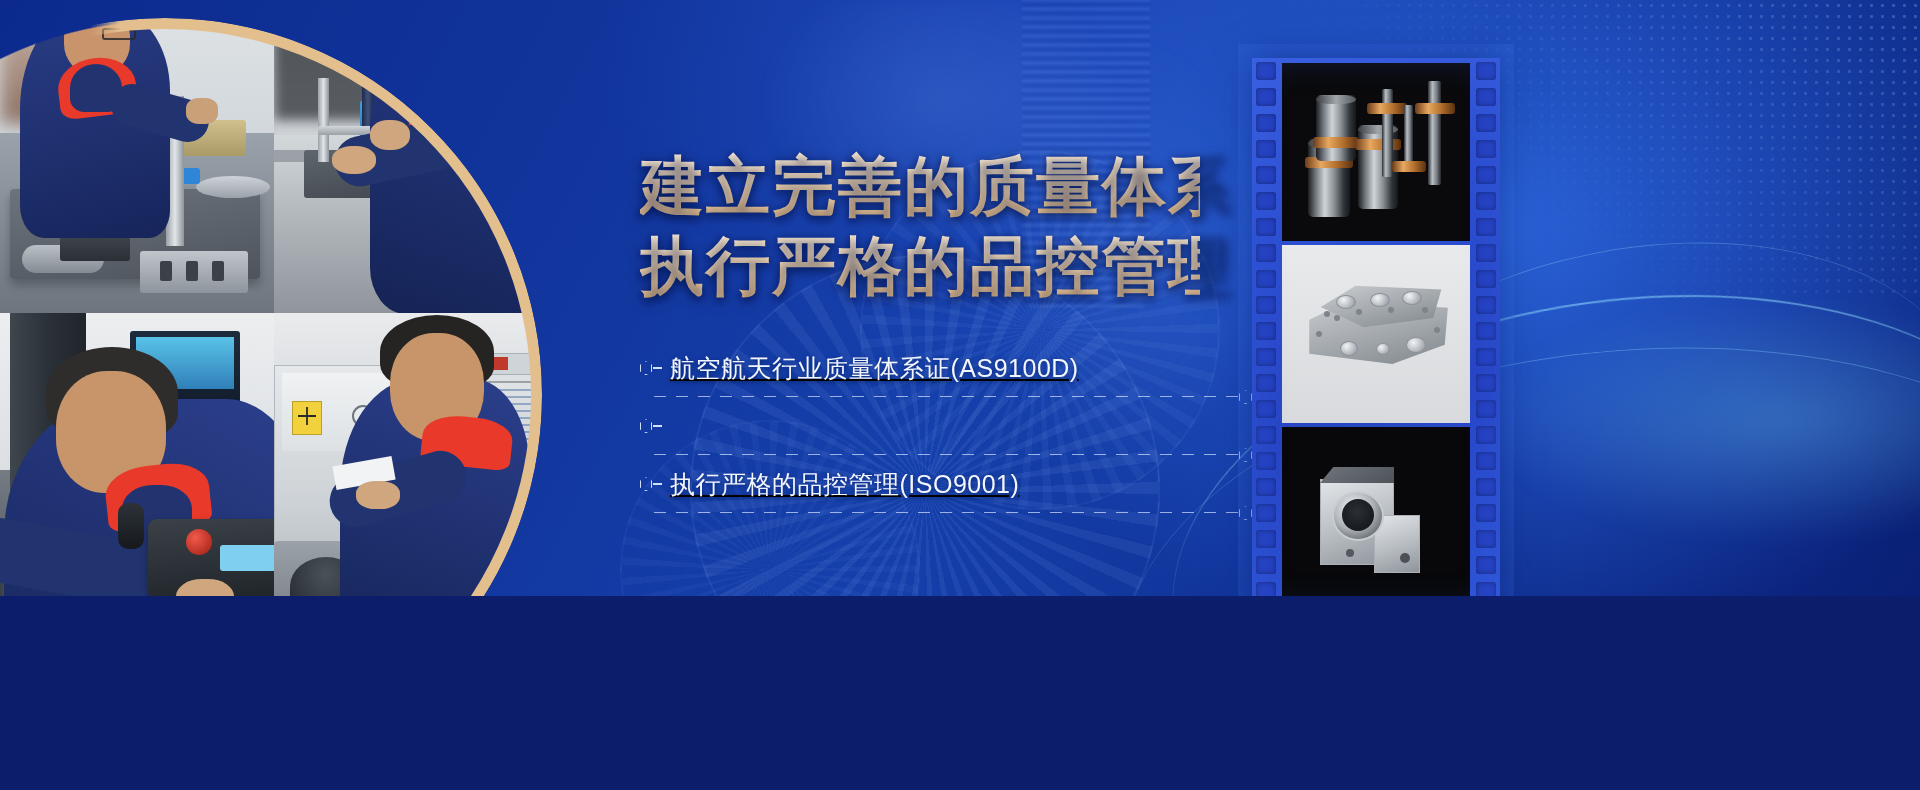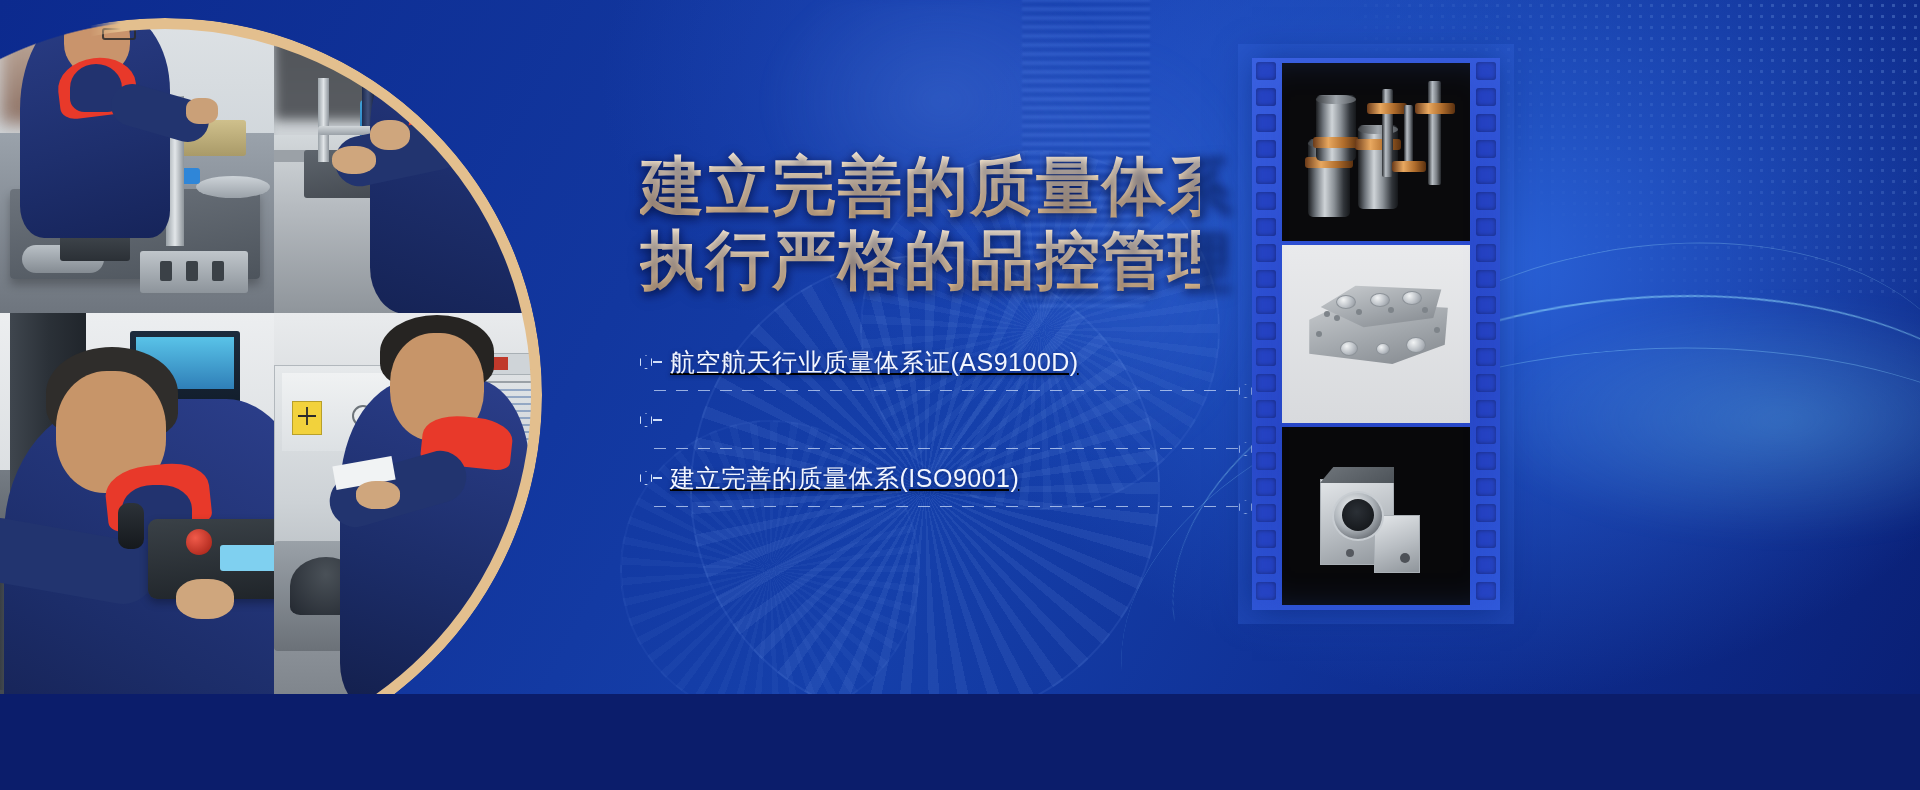"建立完善的质量体系" .banner { height: 694px -> 596px }
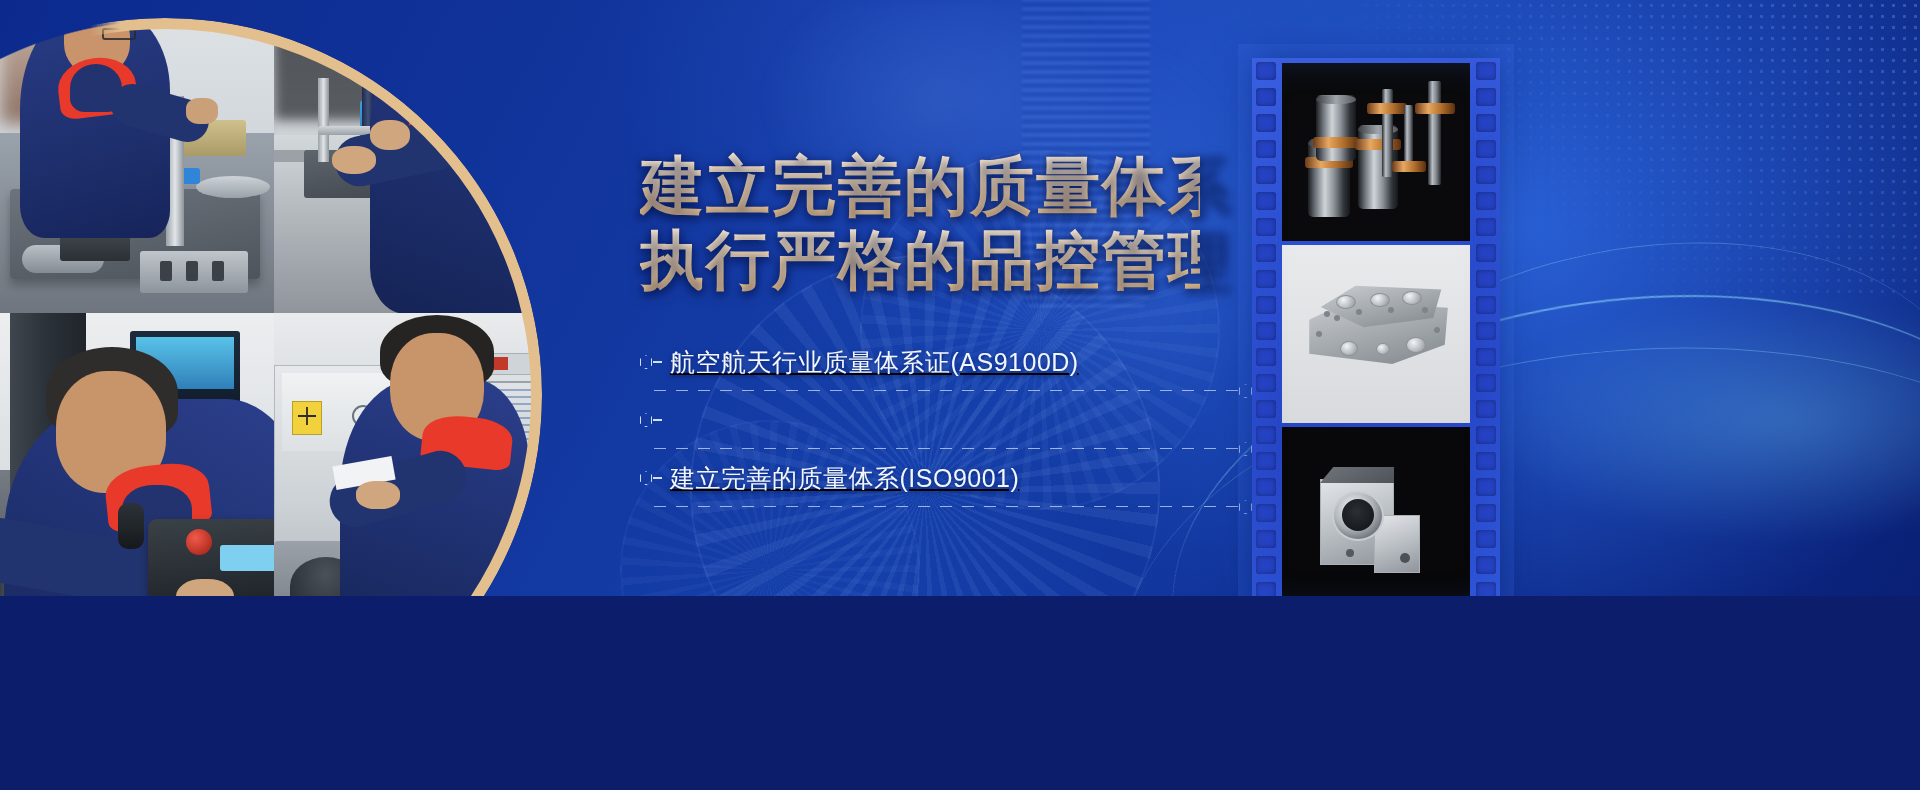"执行严格的品控管理" .h-line.l2 { margin-top: none -> 6px }
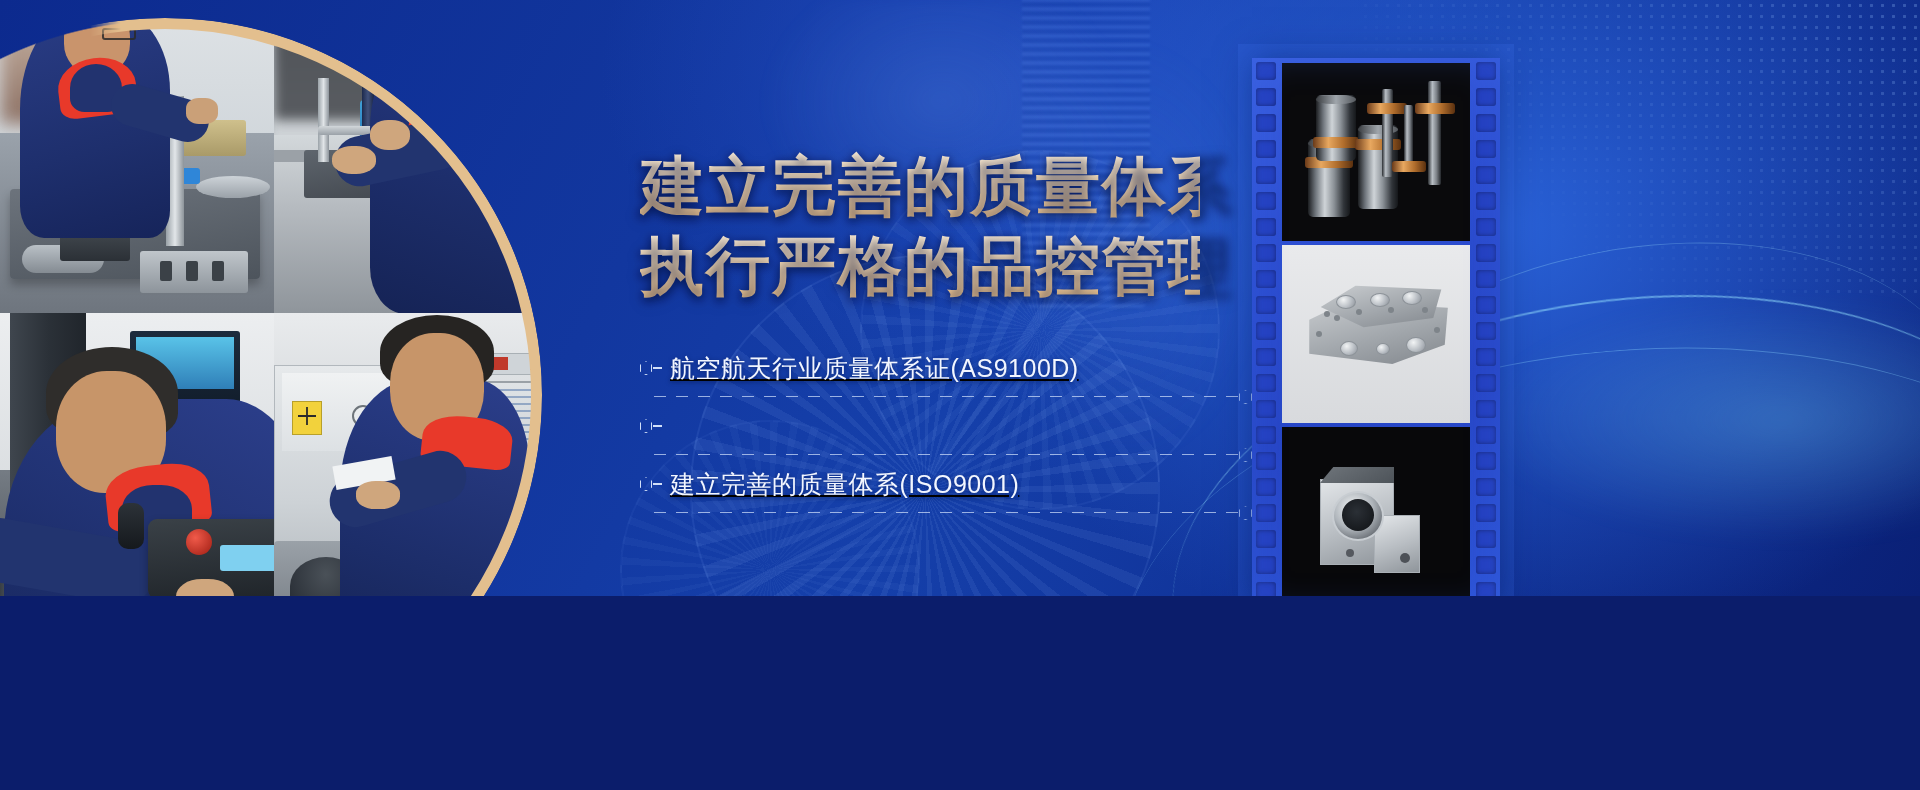"建立完善的质量体系(ISO9001)" span.cert-text { text: 建立完善的质量体系 -> 执行严格的品控管理 }
